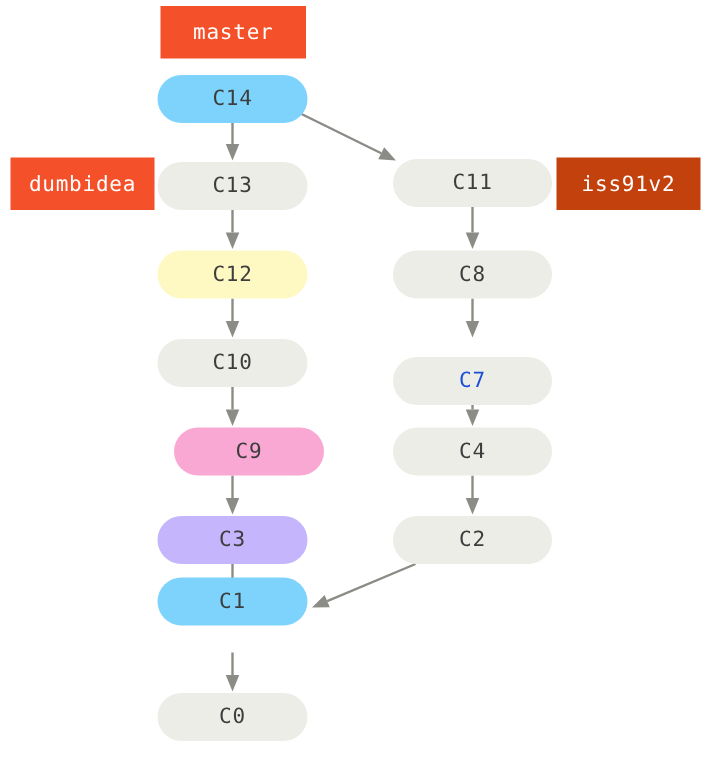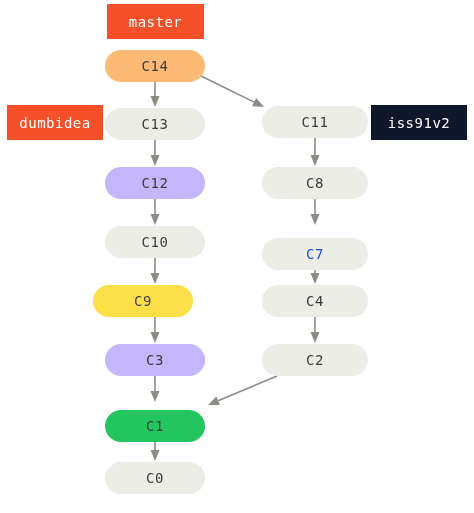"C14" div.commit-node { background: #fdba74 -> #7dd3fc }
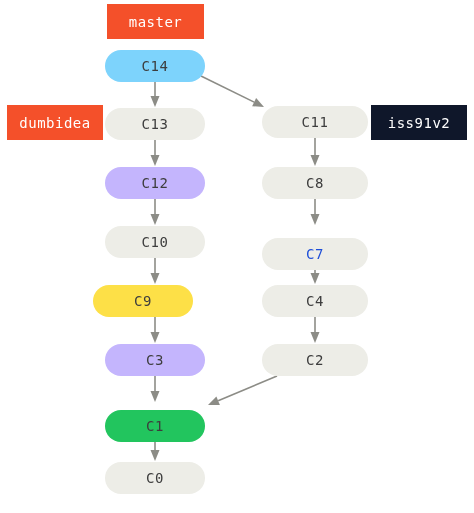"iss91v2" div.branch-label { background: #0f172a -> #c2410c }
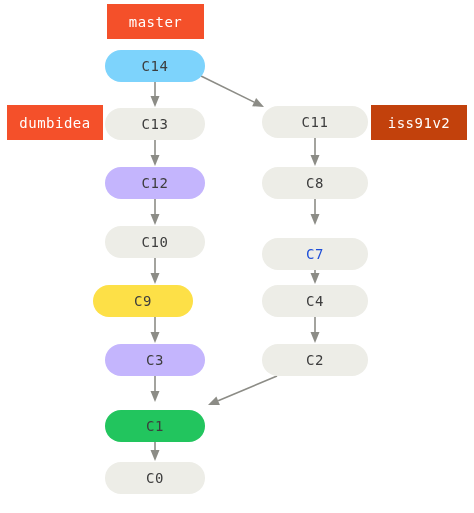"C12" div.commit-node { background: #c4b5fd -> #fef9c3 }
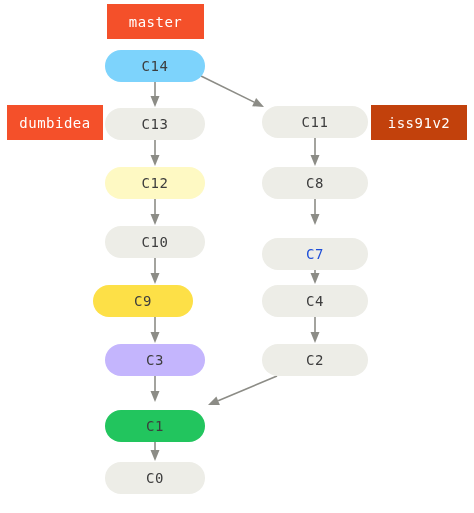"C9" div.commit-node { background: #fde047 -> #f9a8d4; left: 93px -> 116px }
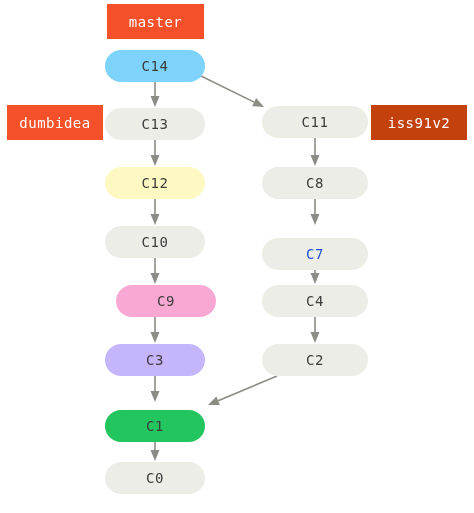"C1" div.commit-node { background: #22c55e -> #7dd3fc; top: 410px -> 385px }
